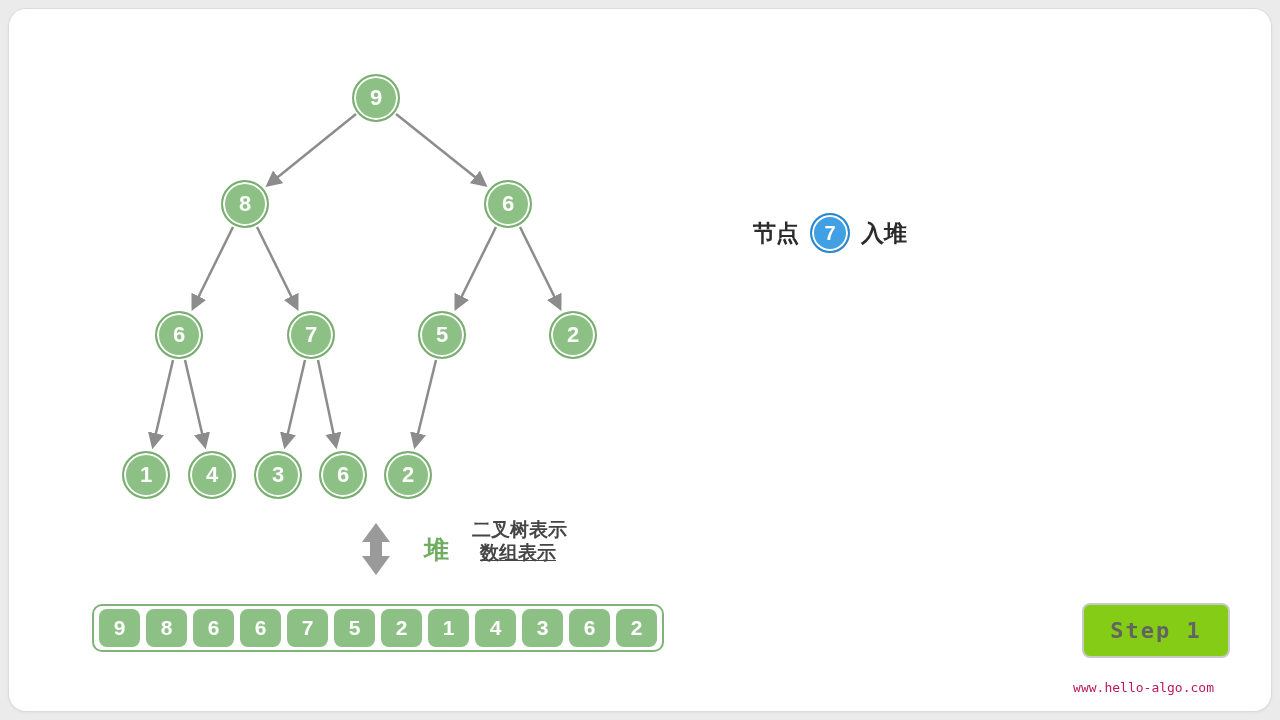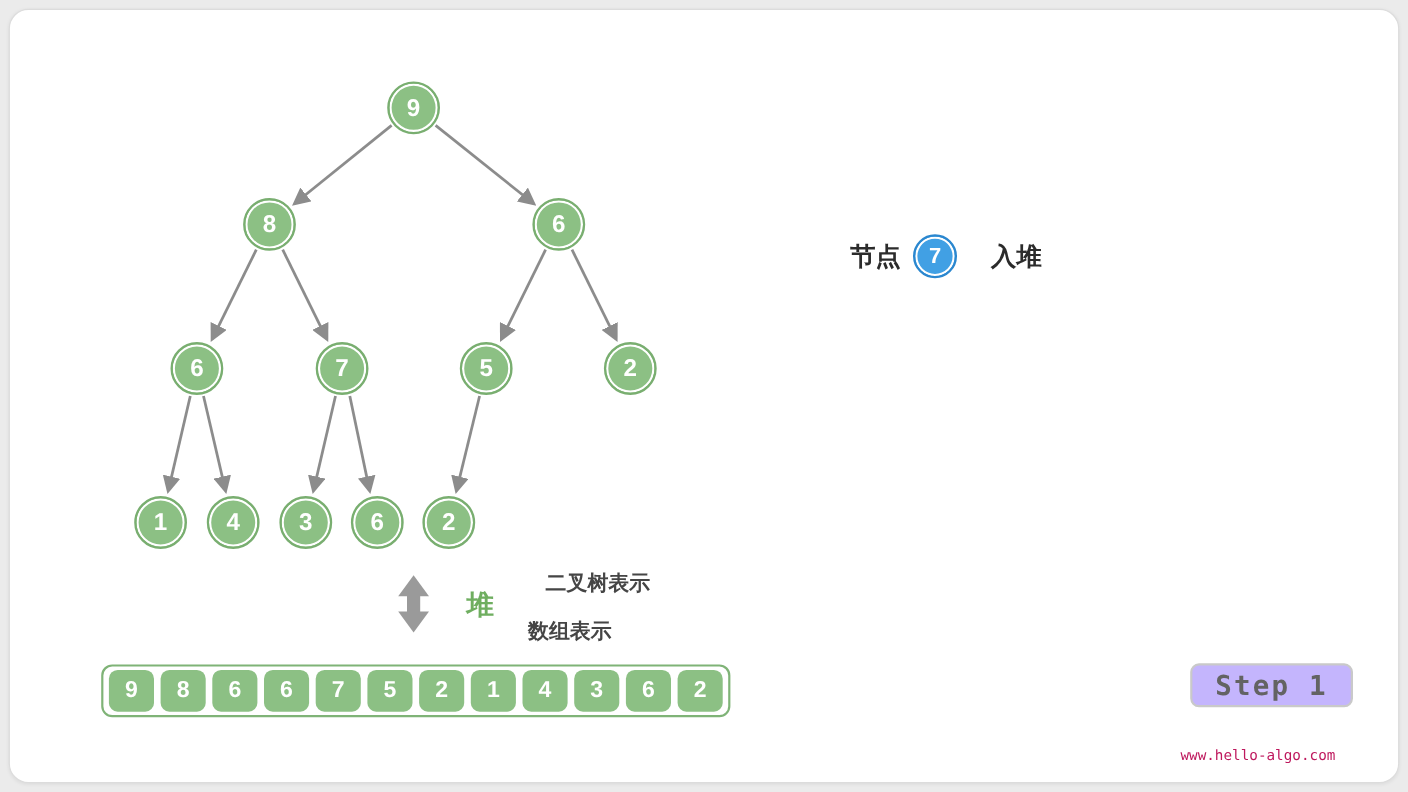"节点" .annotation .txt { margin-left: 20px -> none }
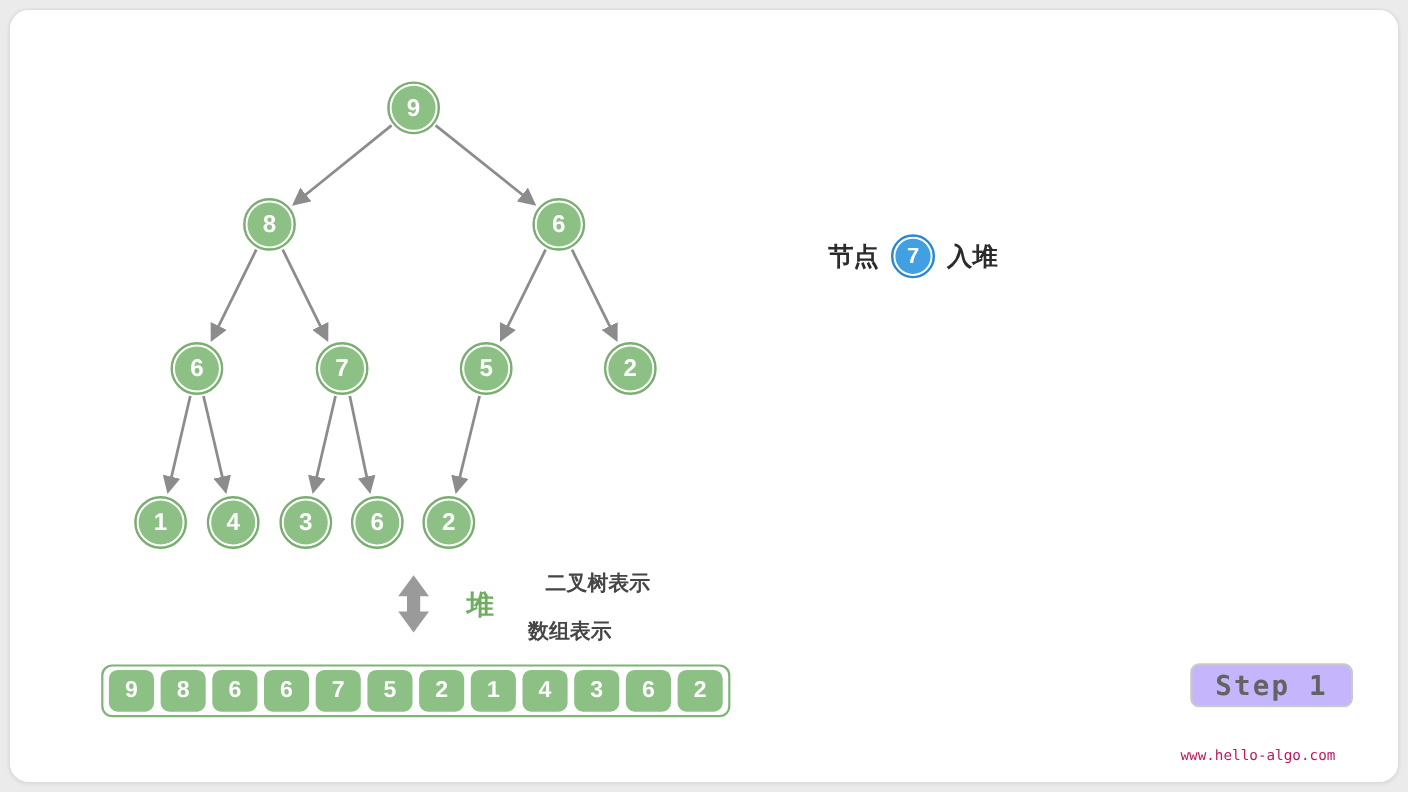"二叉树表示" .repr-label.tree { left: 496px -> 472px }
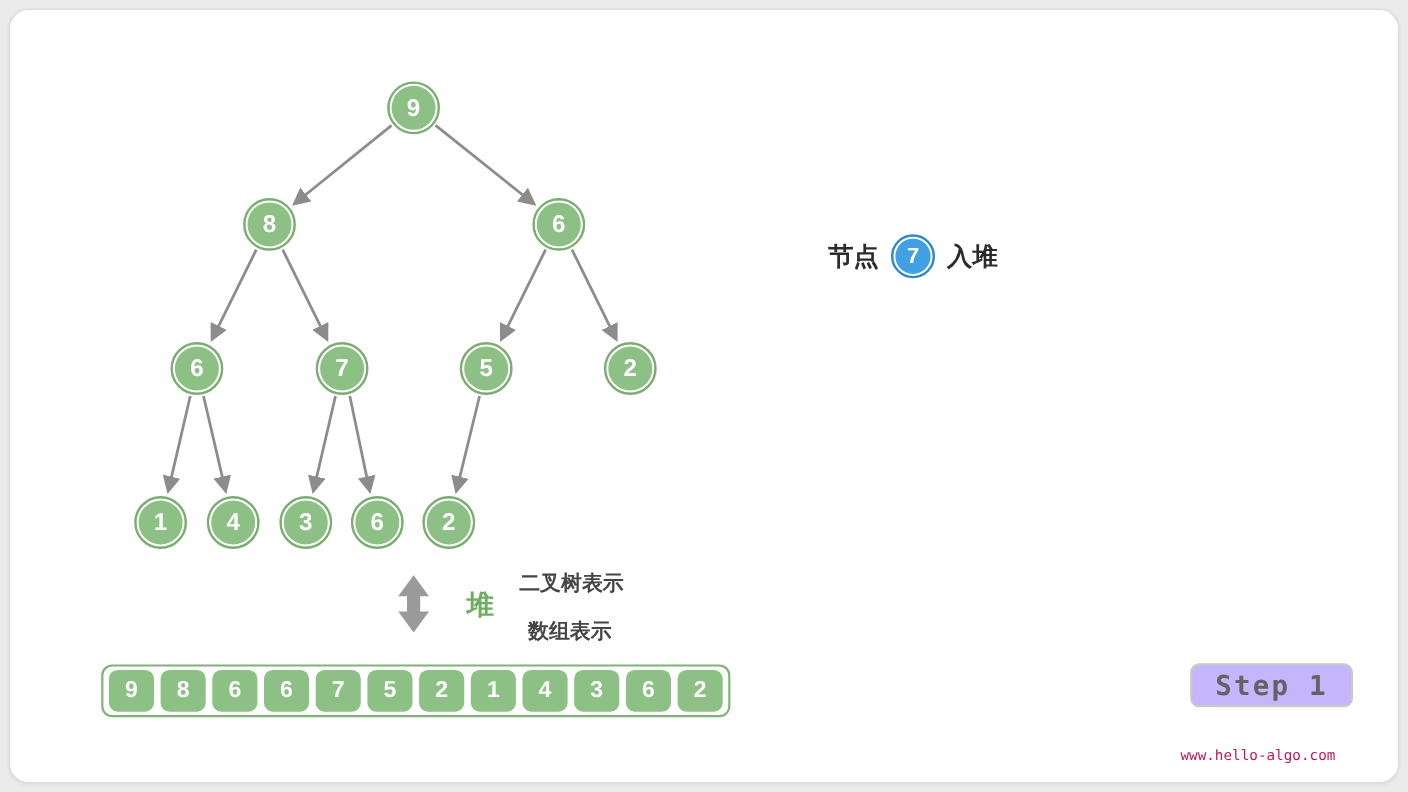"数组表示" .repr-label.array { text-decoration: none -> underline; top: 561px -> 540px }
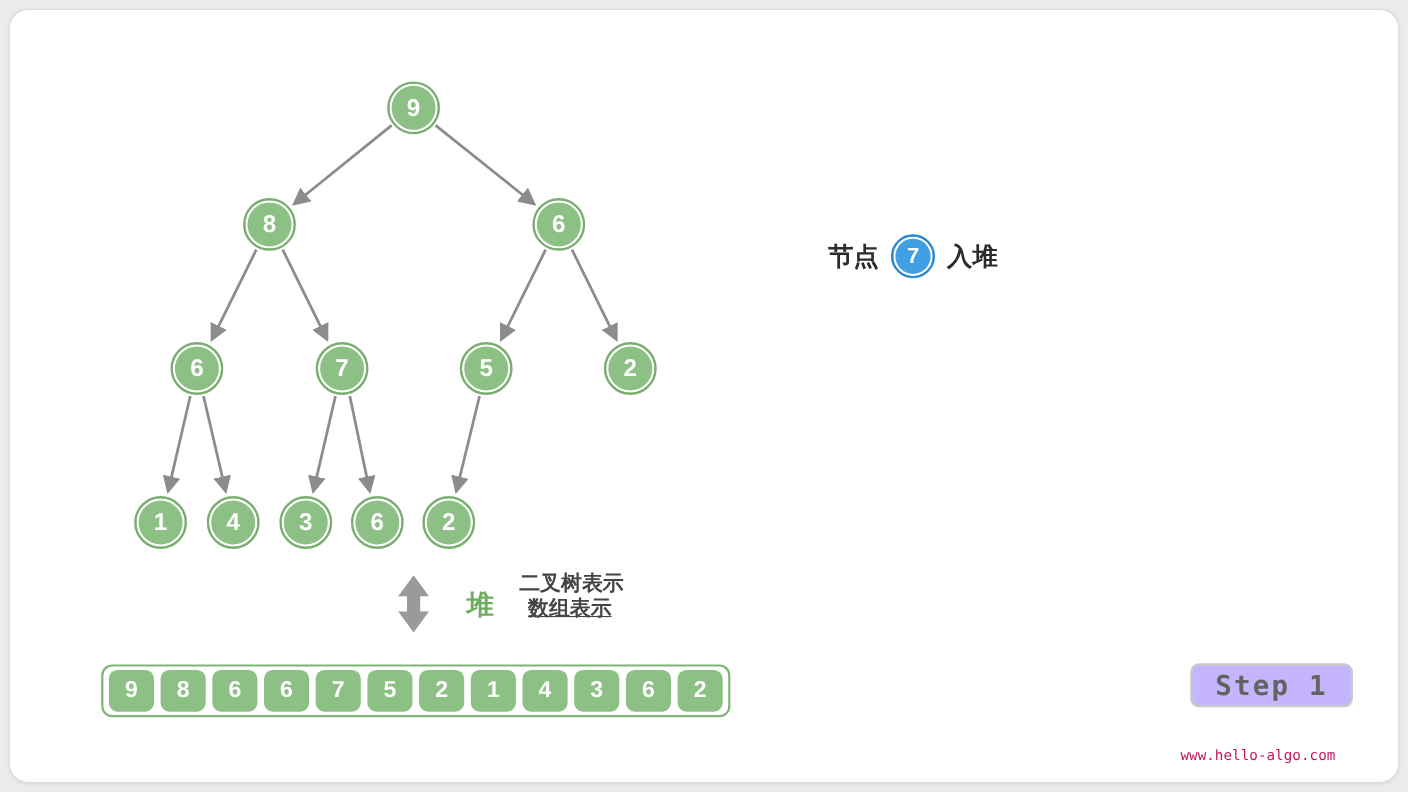"Step 1" .step-box { background: #c4b5fd -> #84cc16; font-size: 25px -> 22px; height: 40px -> 55px }
